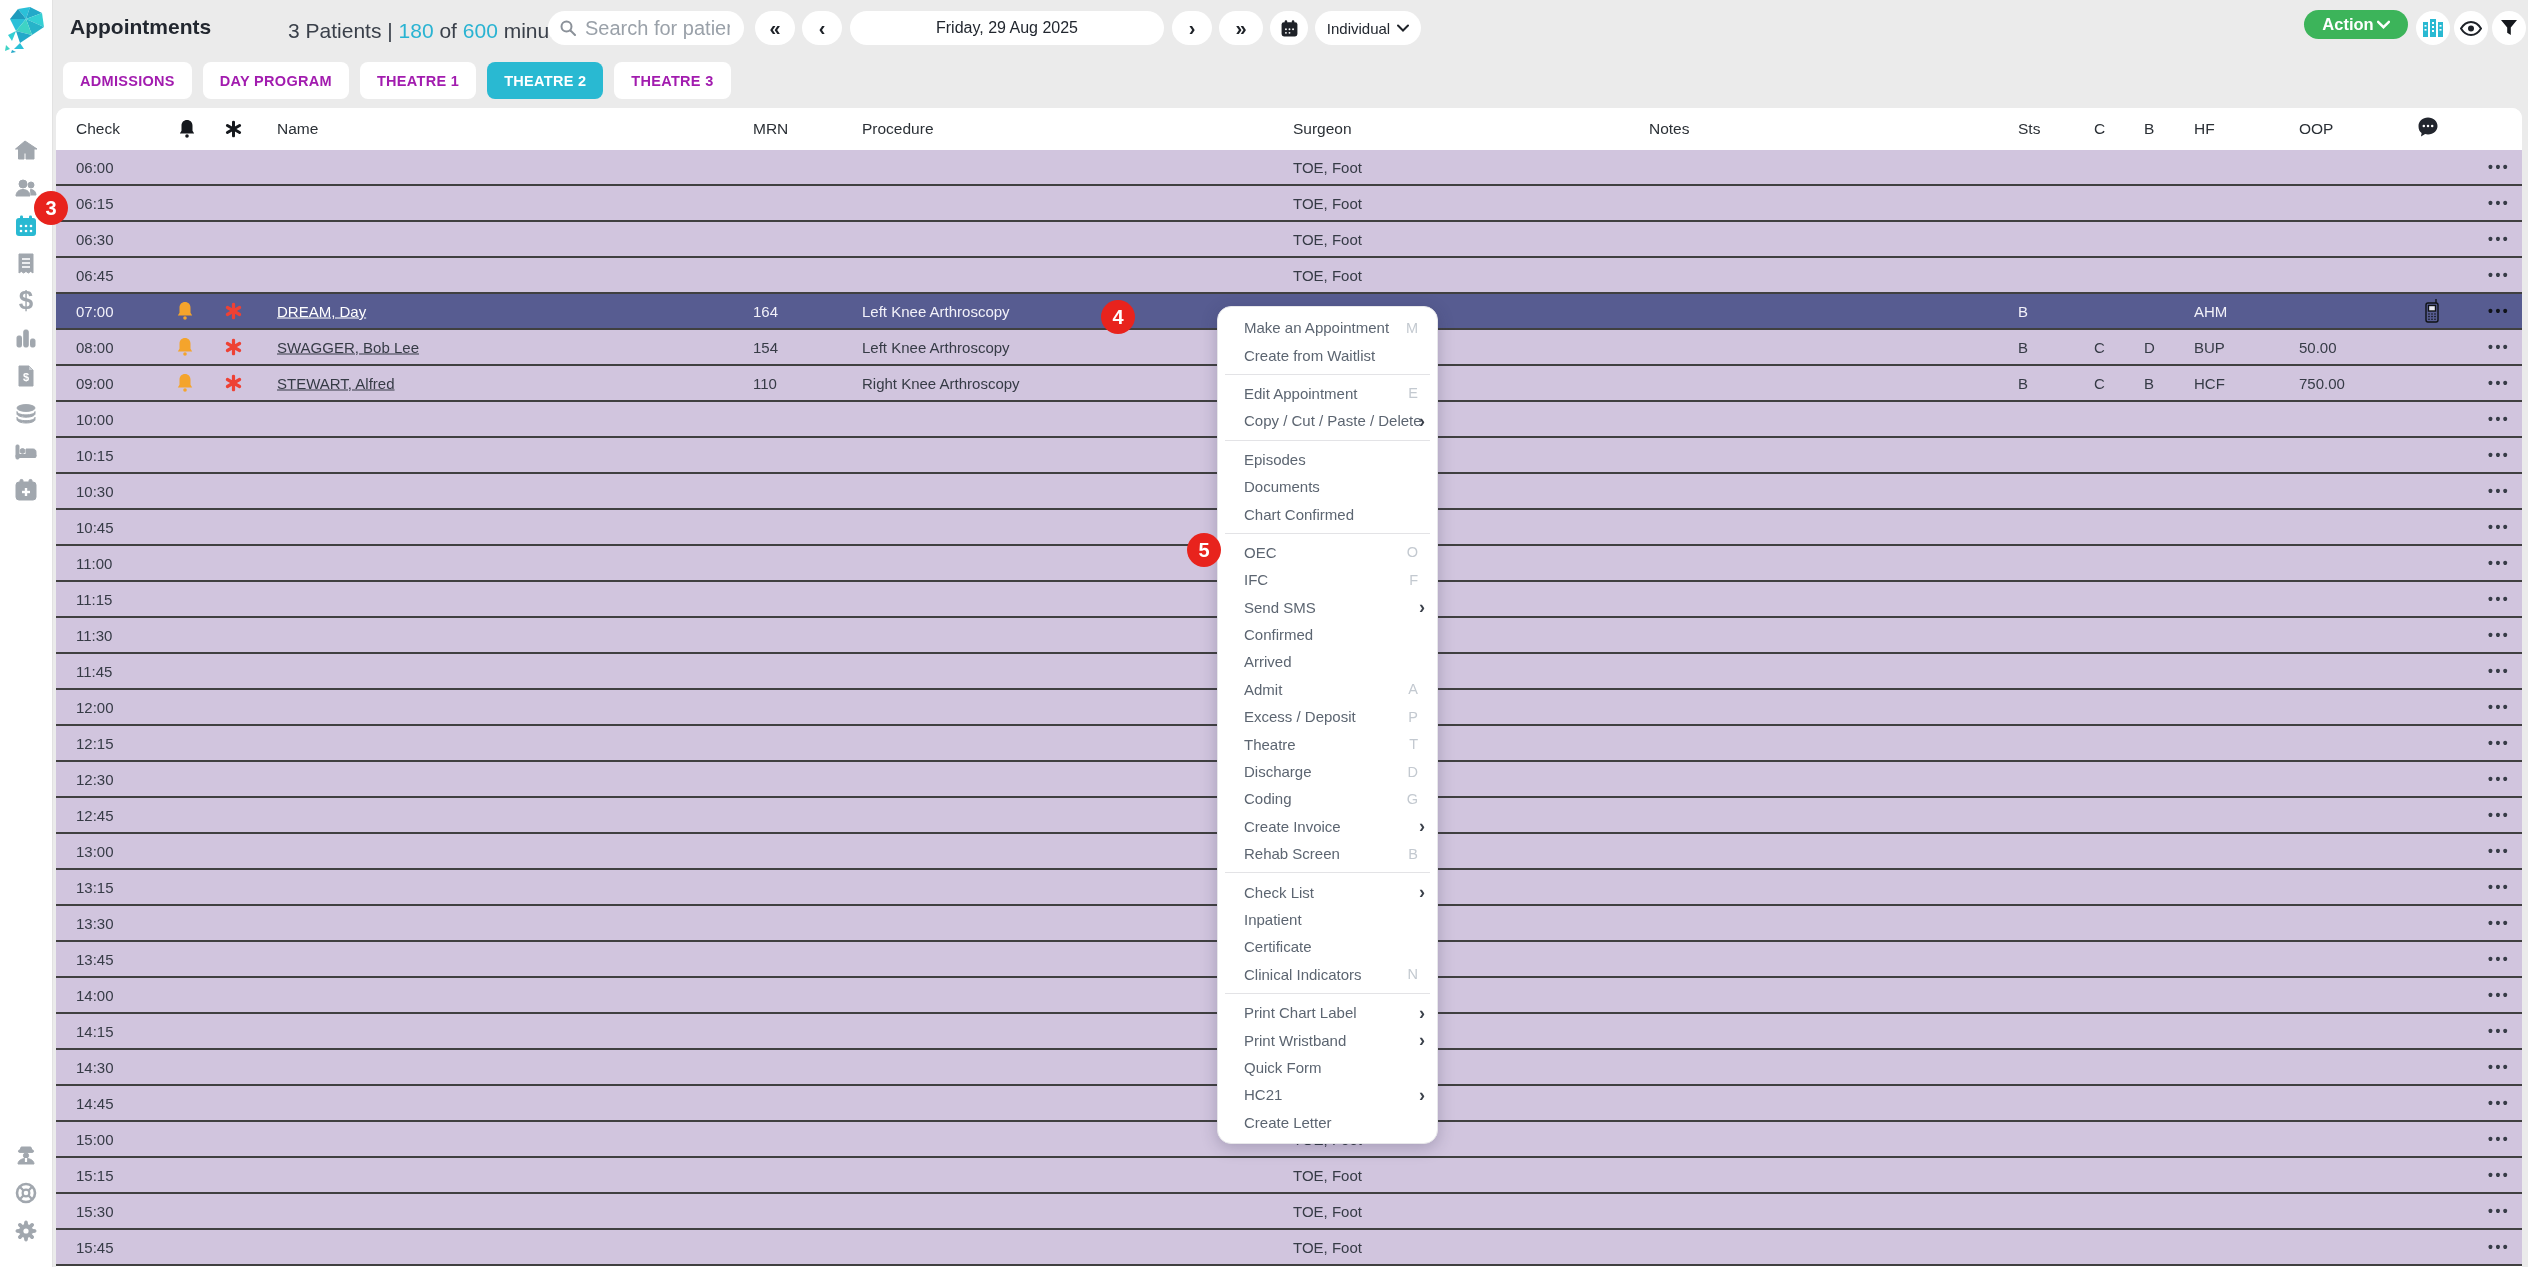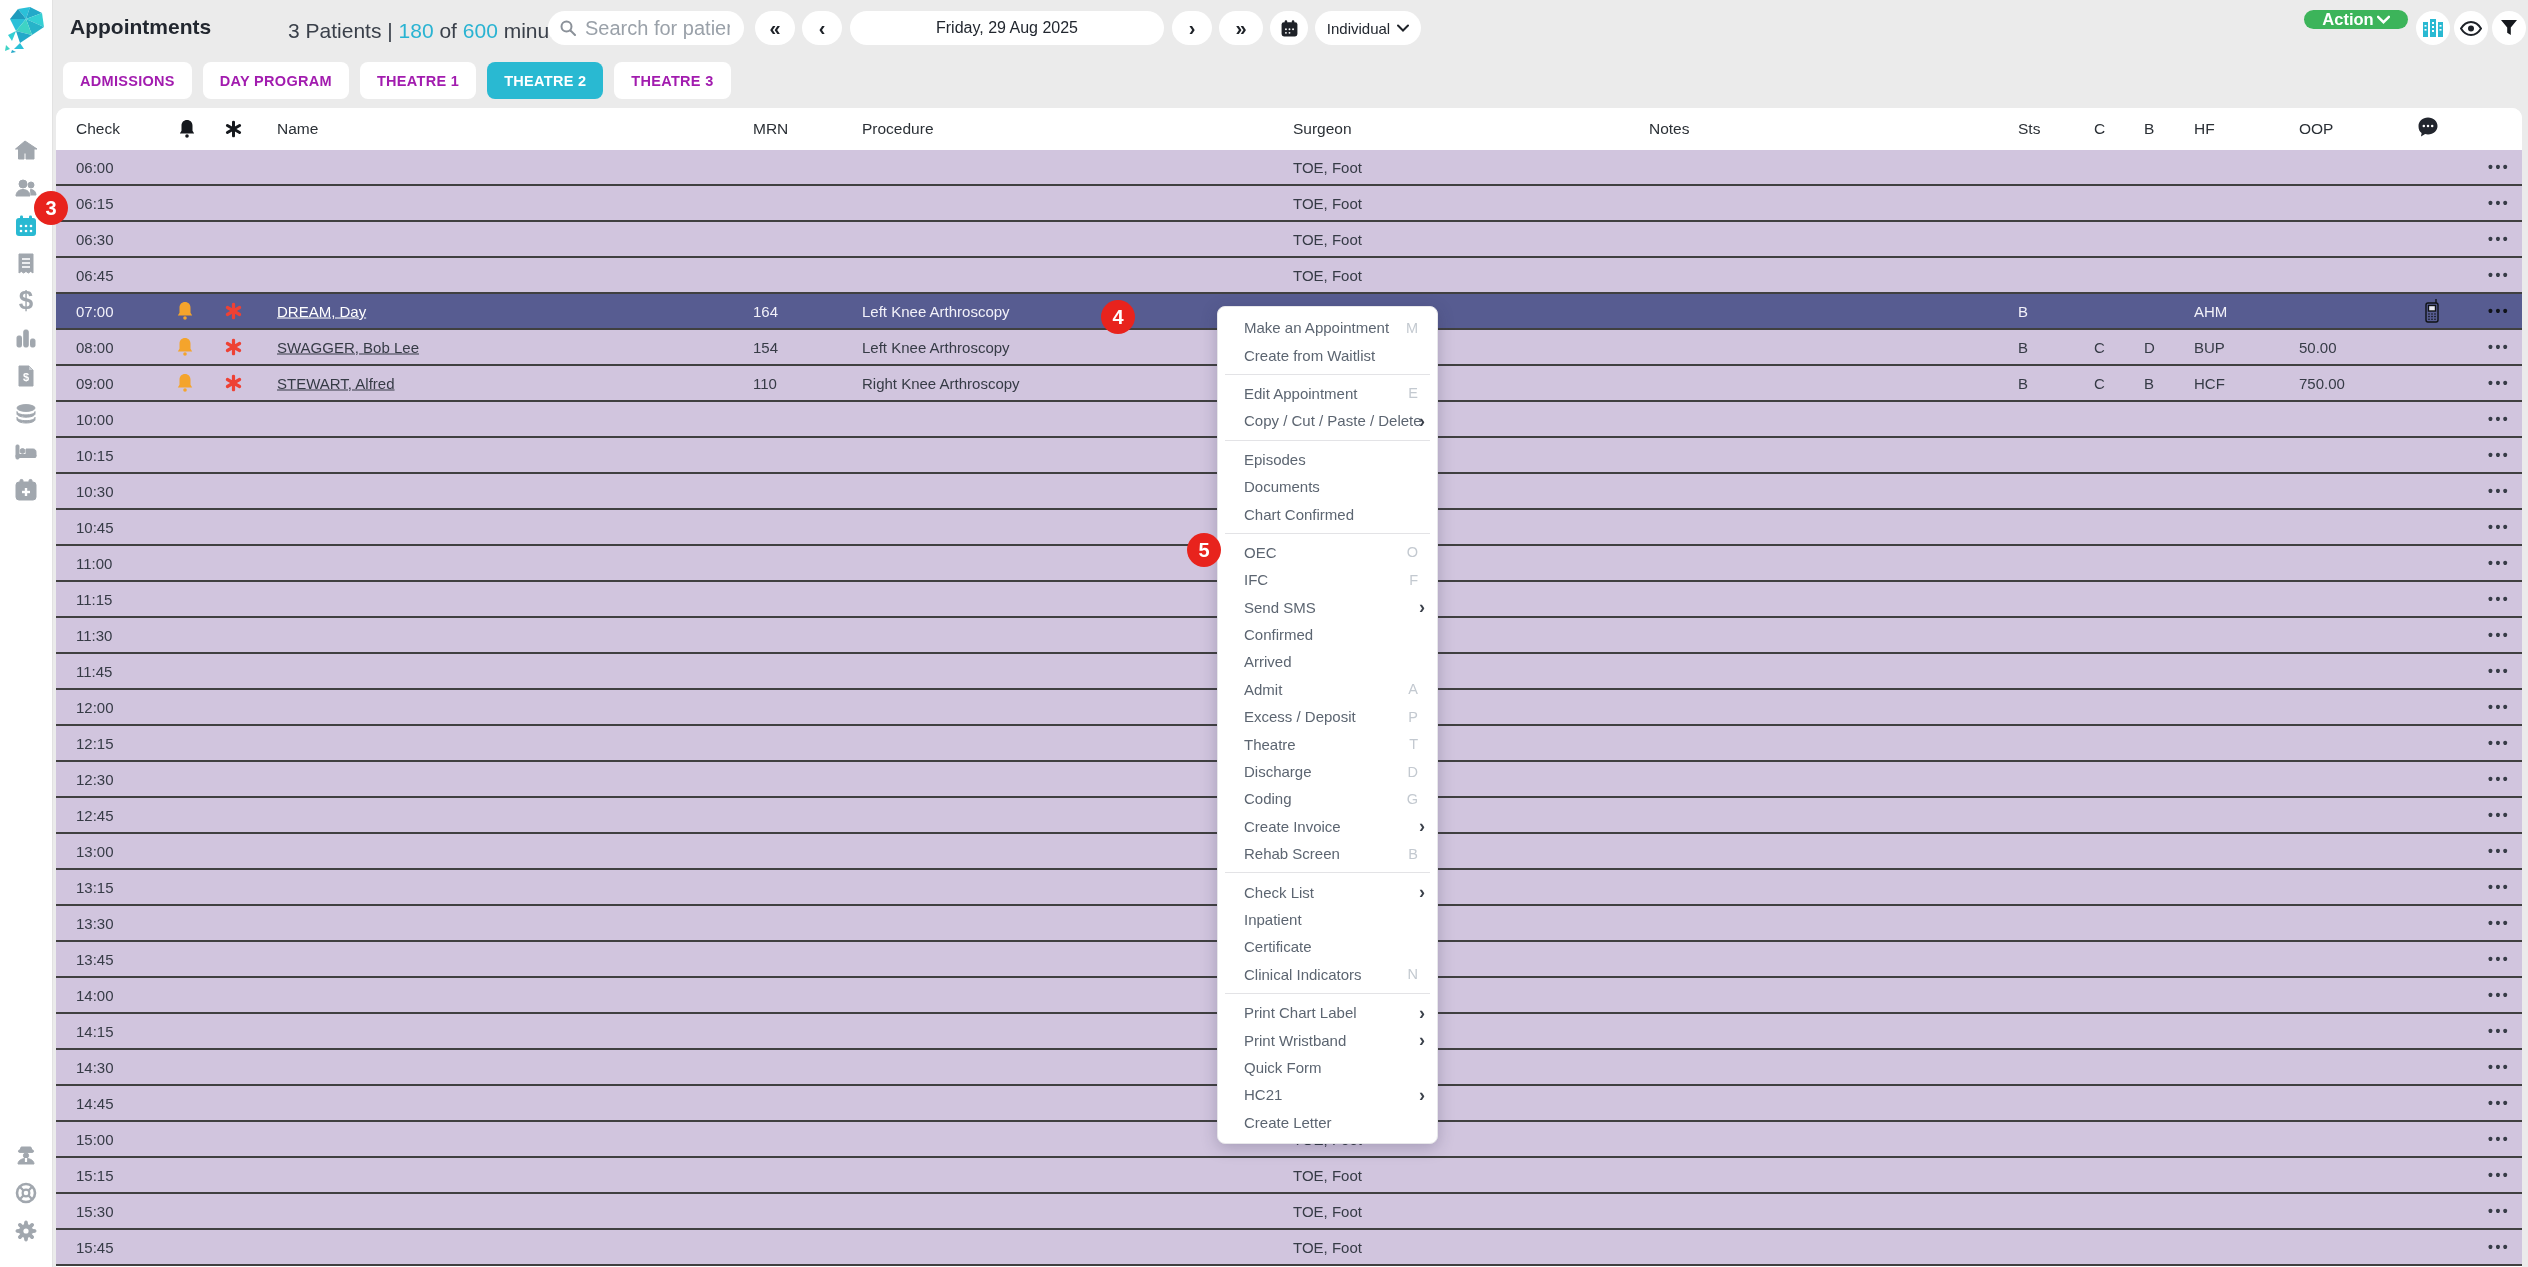"Action" .action-btn { height: 19px -> 29px }
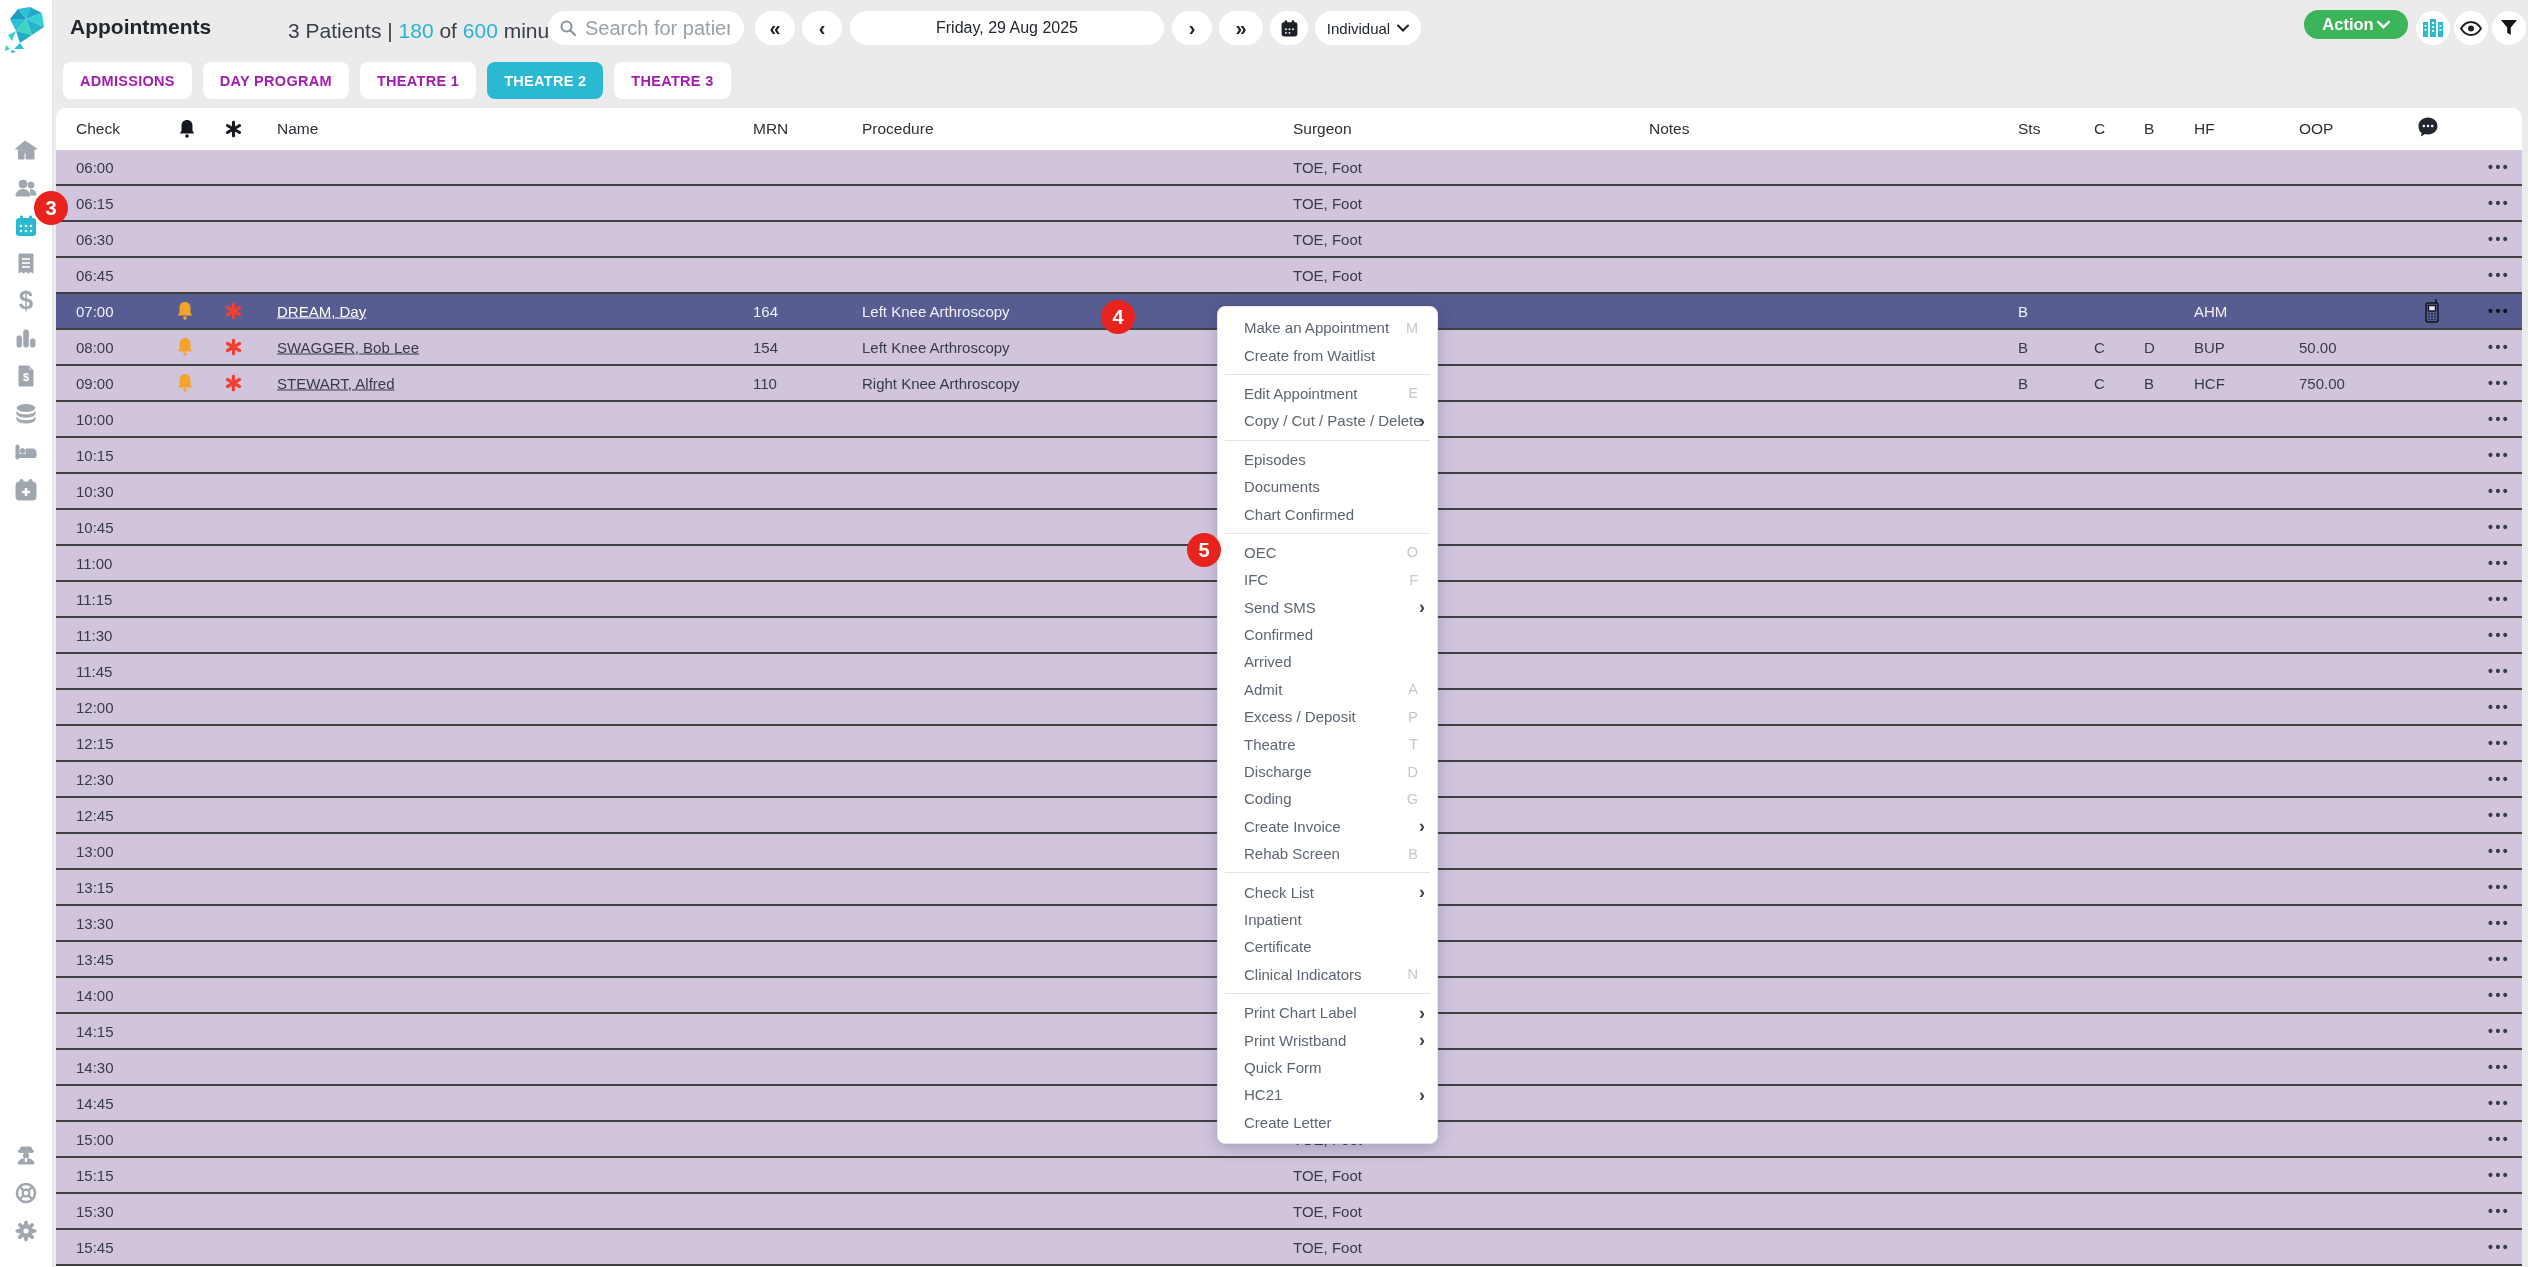"Make an Appointment" .ctx-menu { border-radius: 8px -> 14px }
